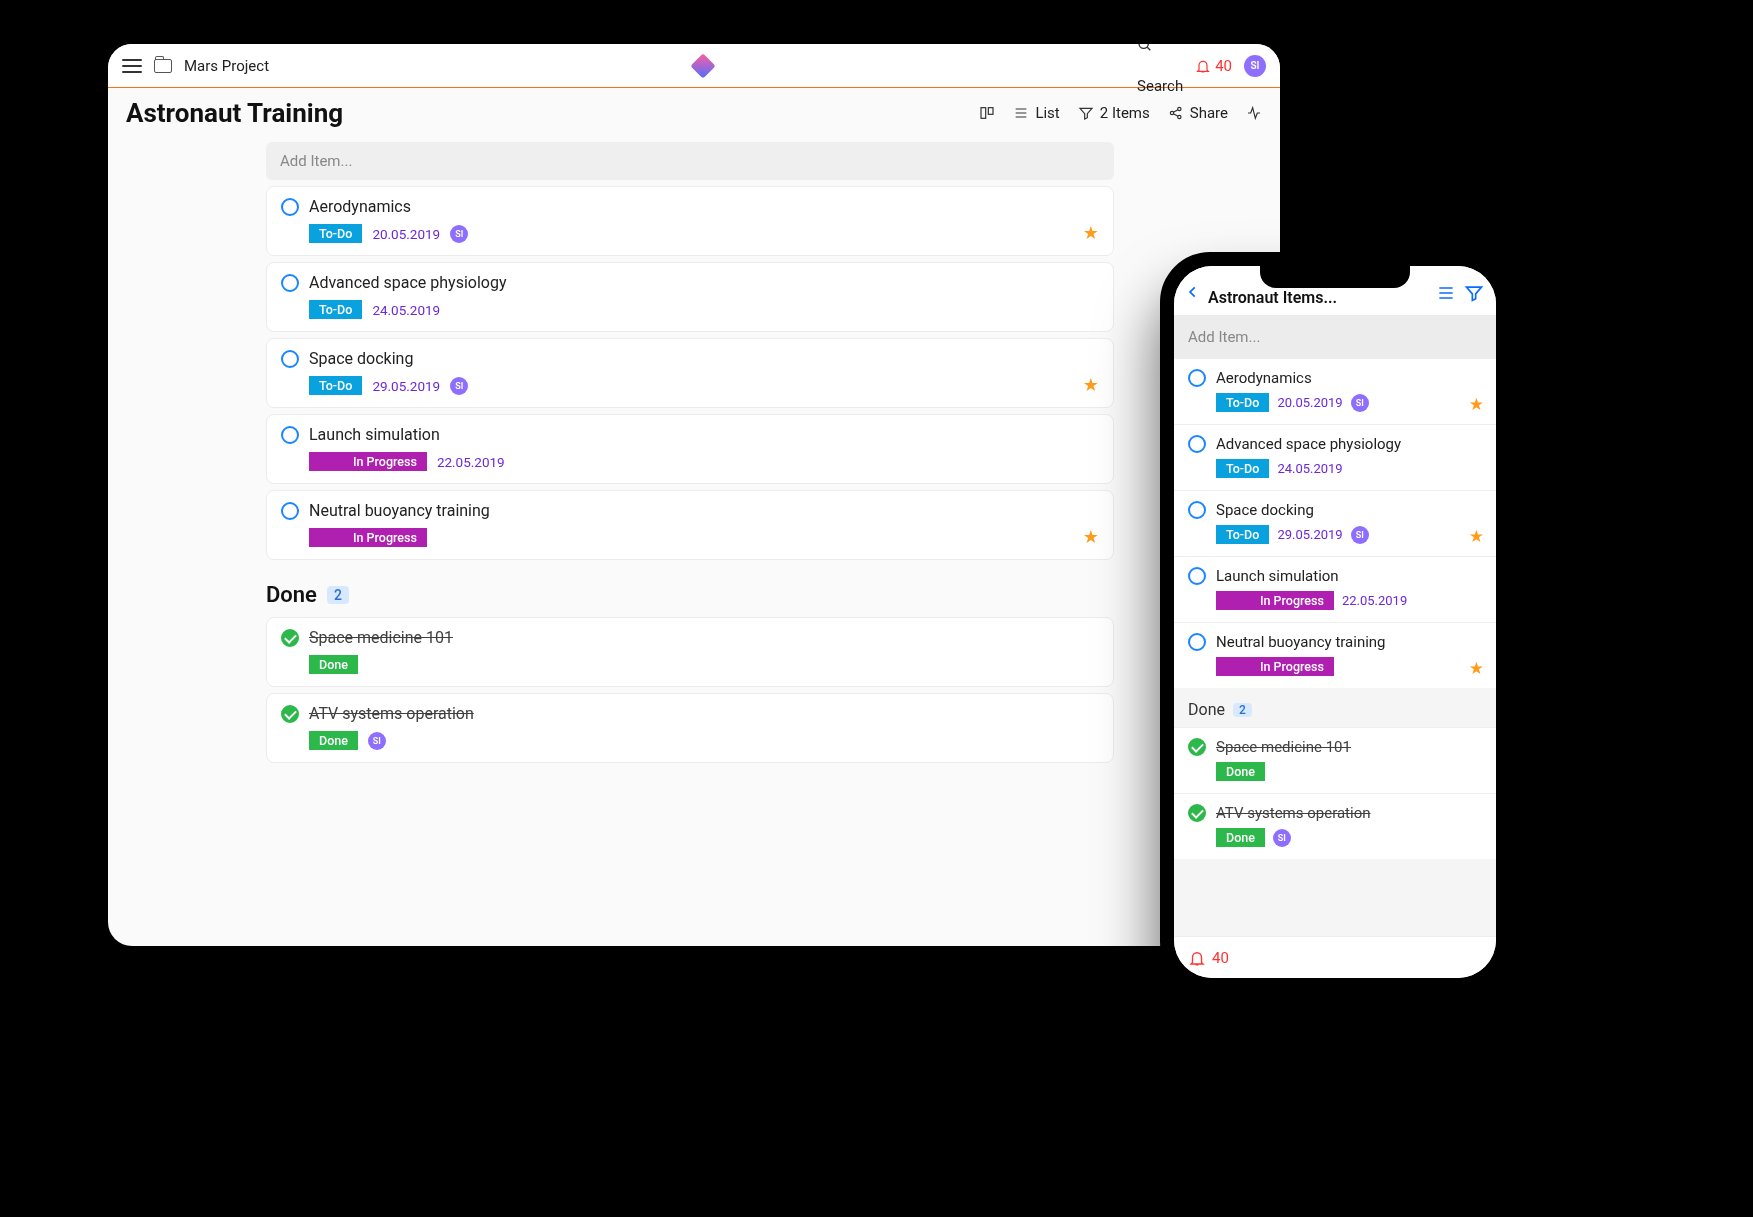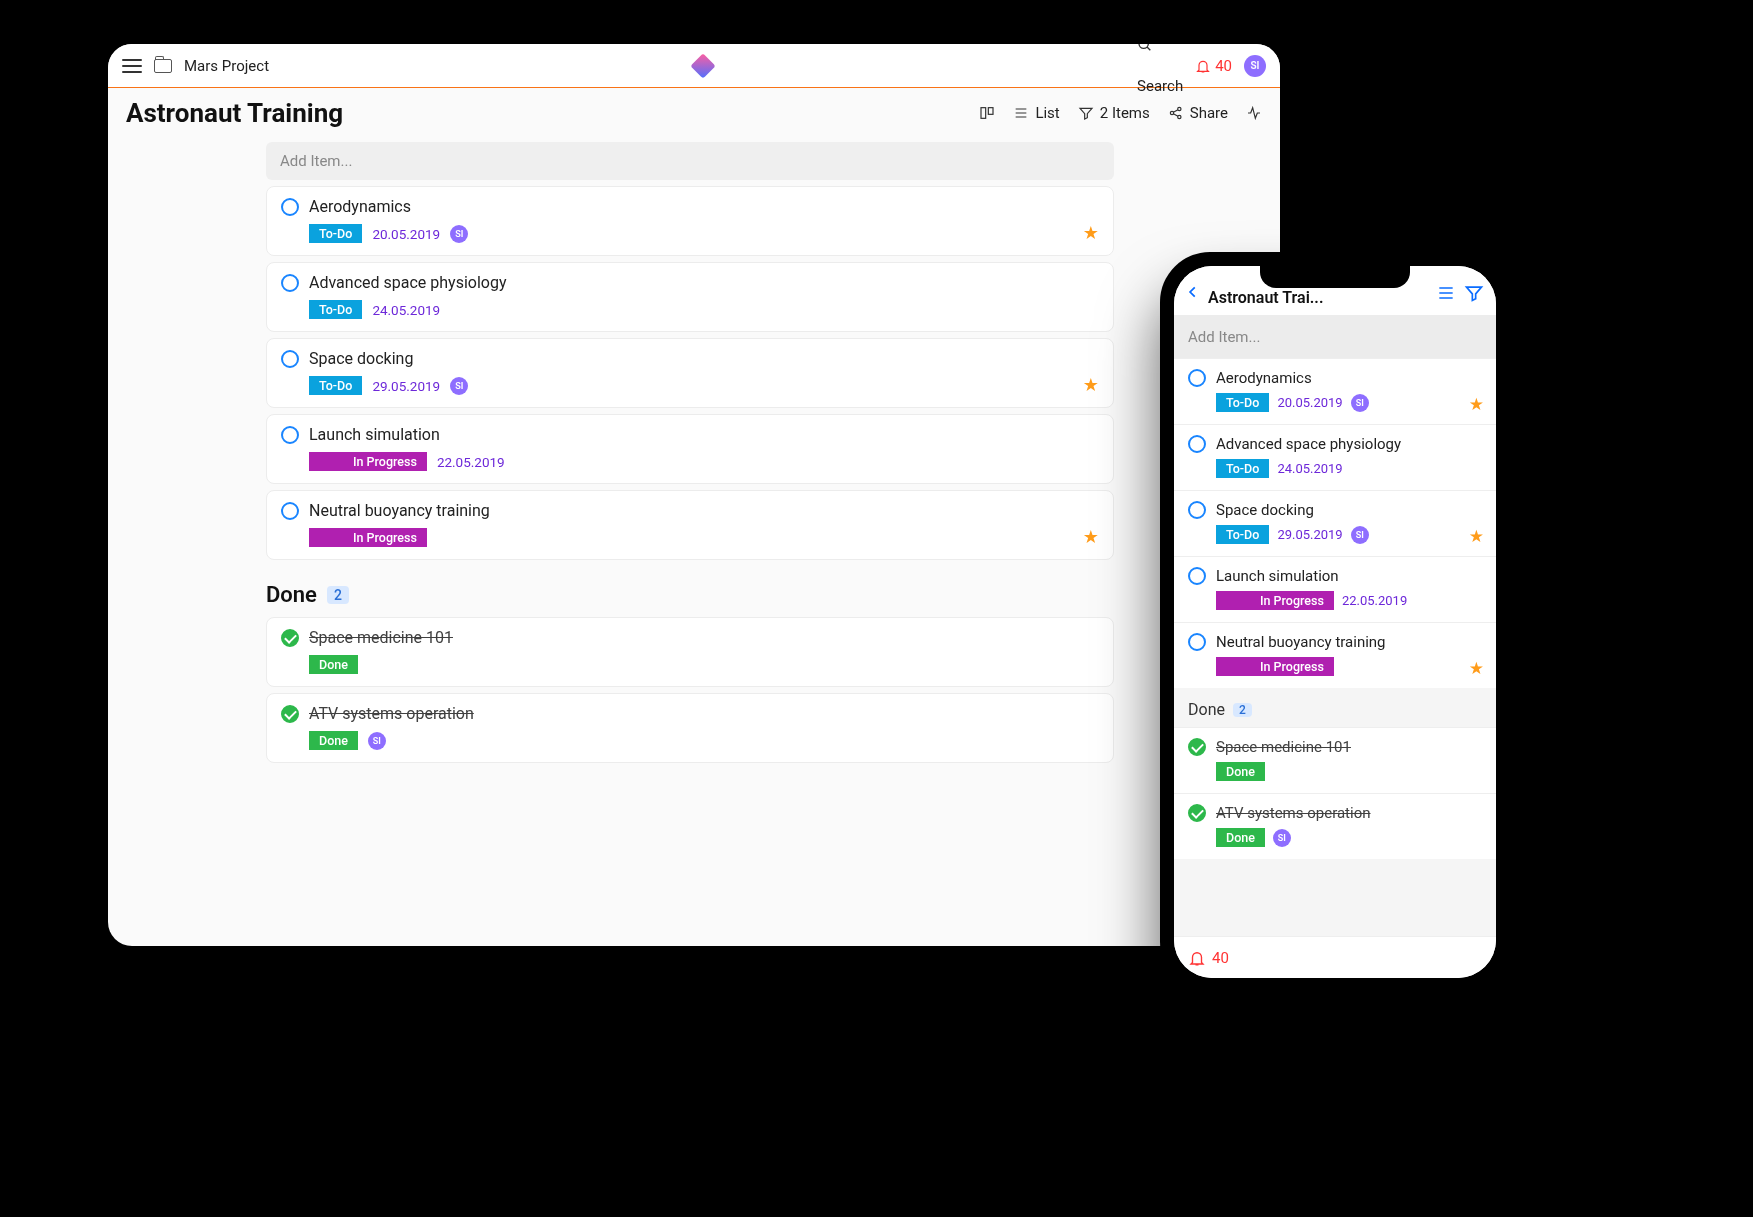"Astronaut Trai..." span.p-title { text: Trai -> Items }
